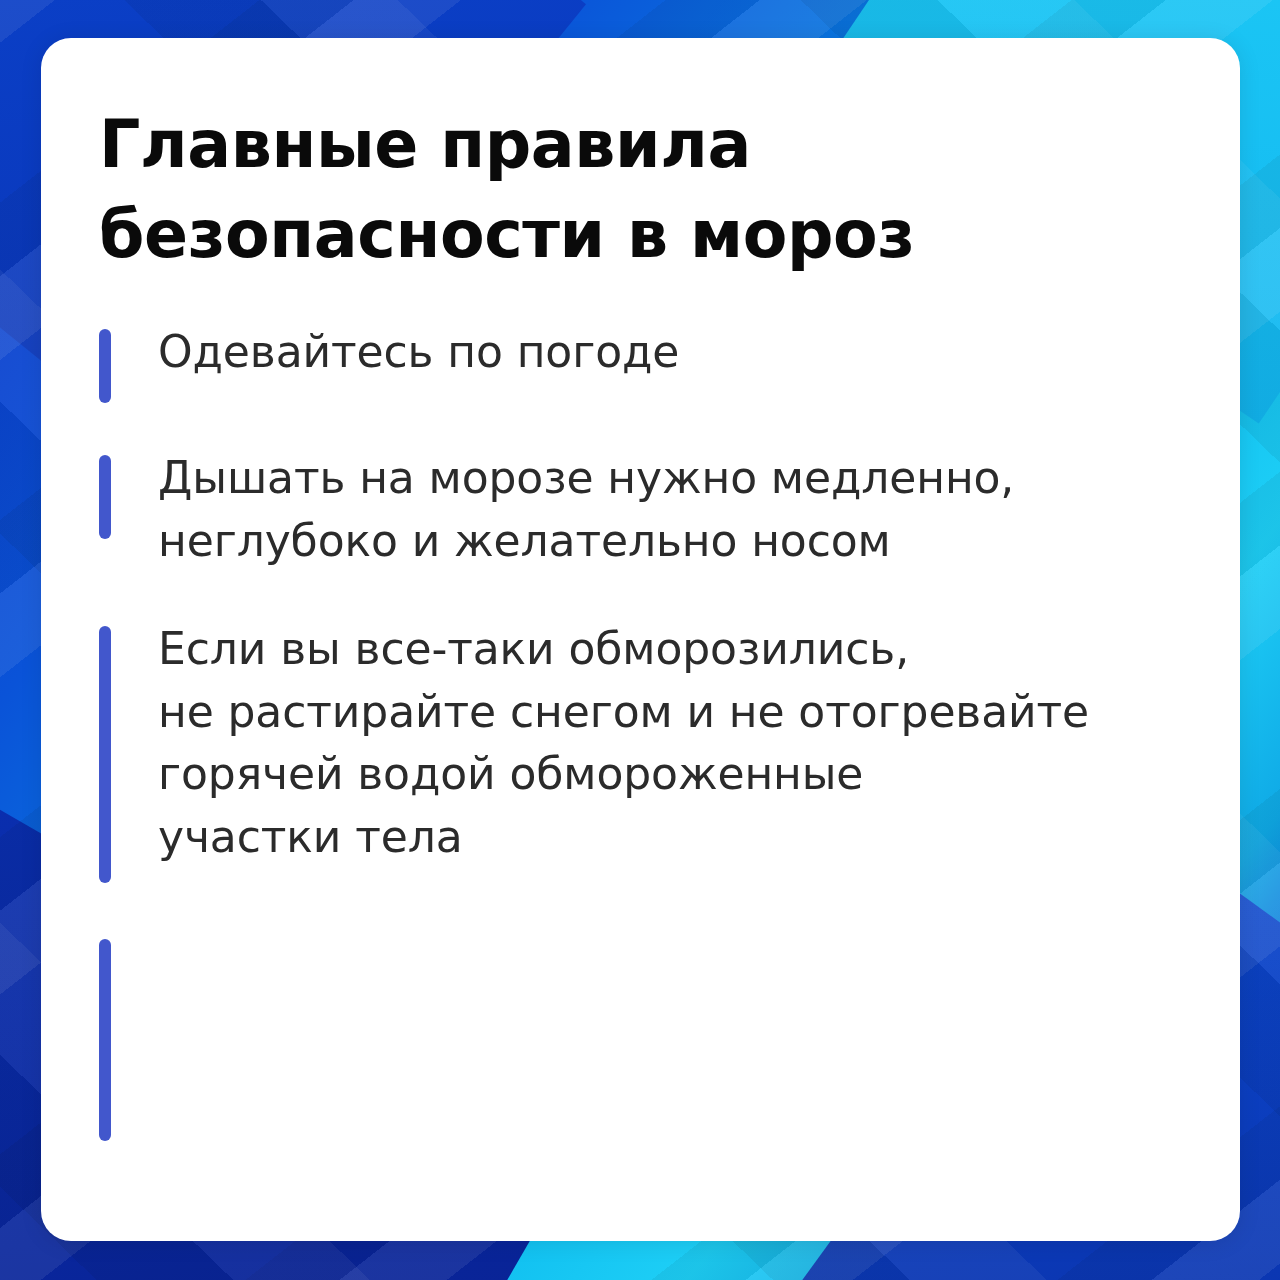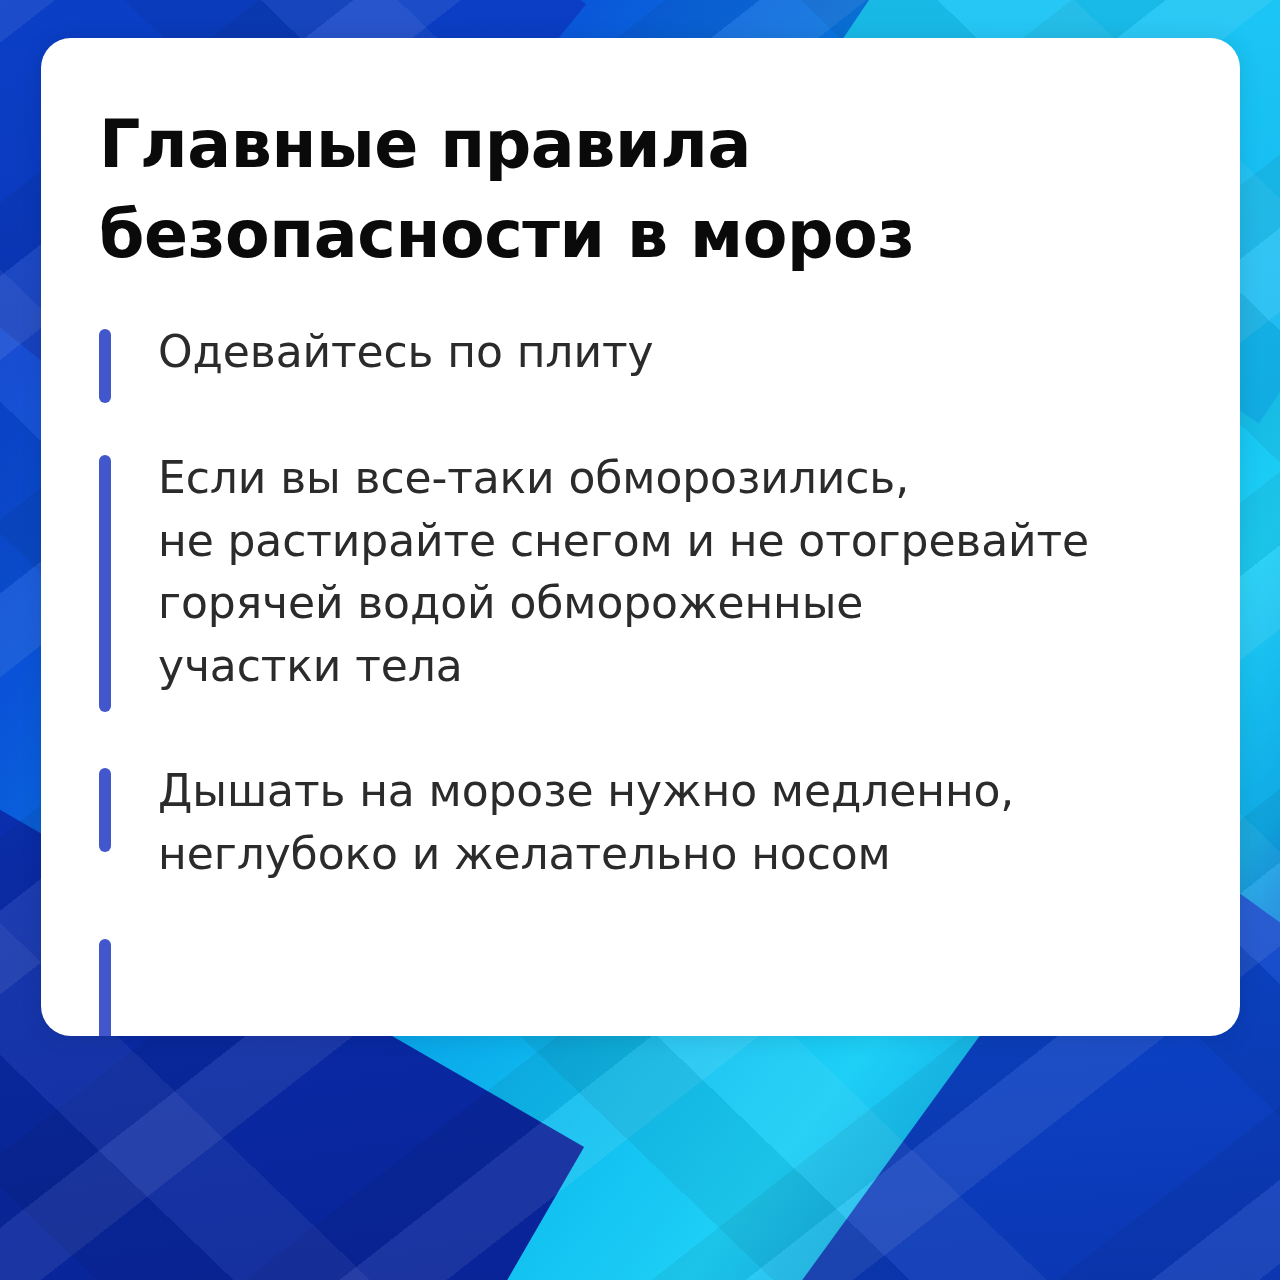"Главные правила" .card { height: 998px -> 1203px }
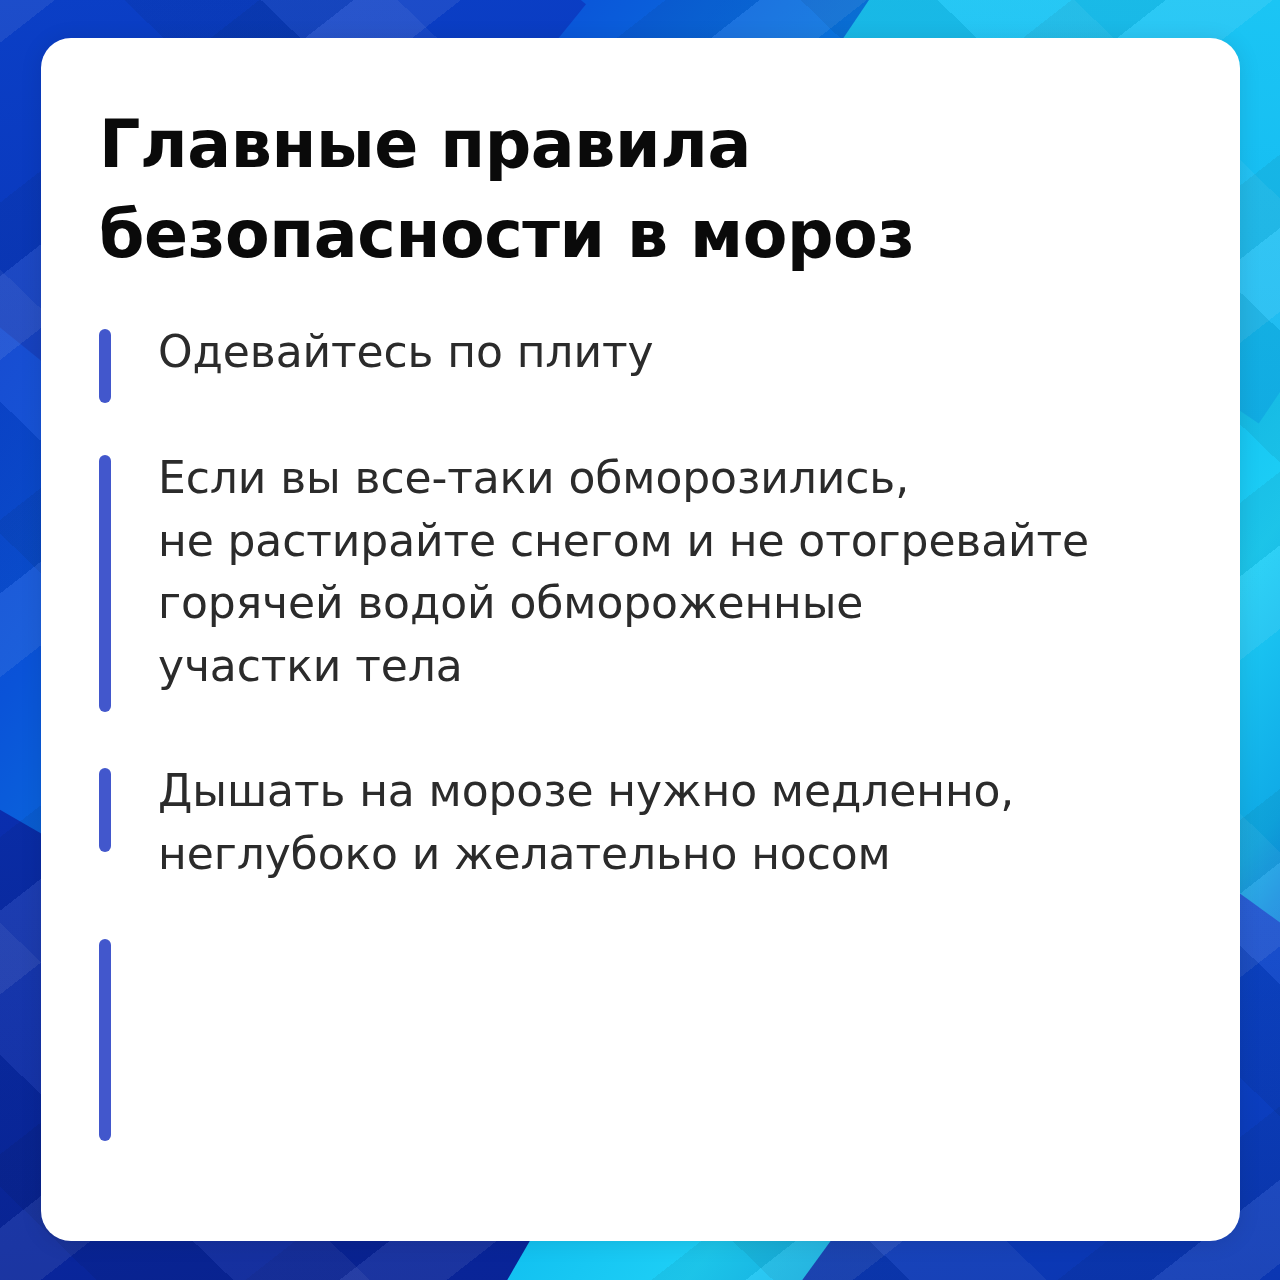"Одевайтесь по плиту" span.rule-text { text: плиту -> погоде }
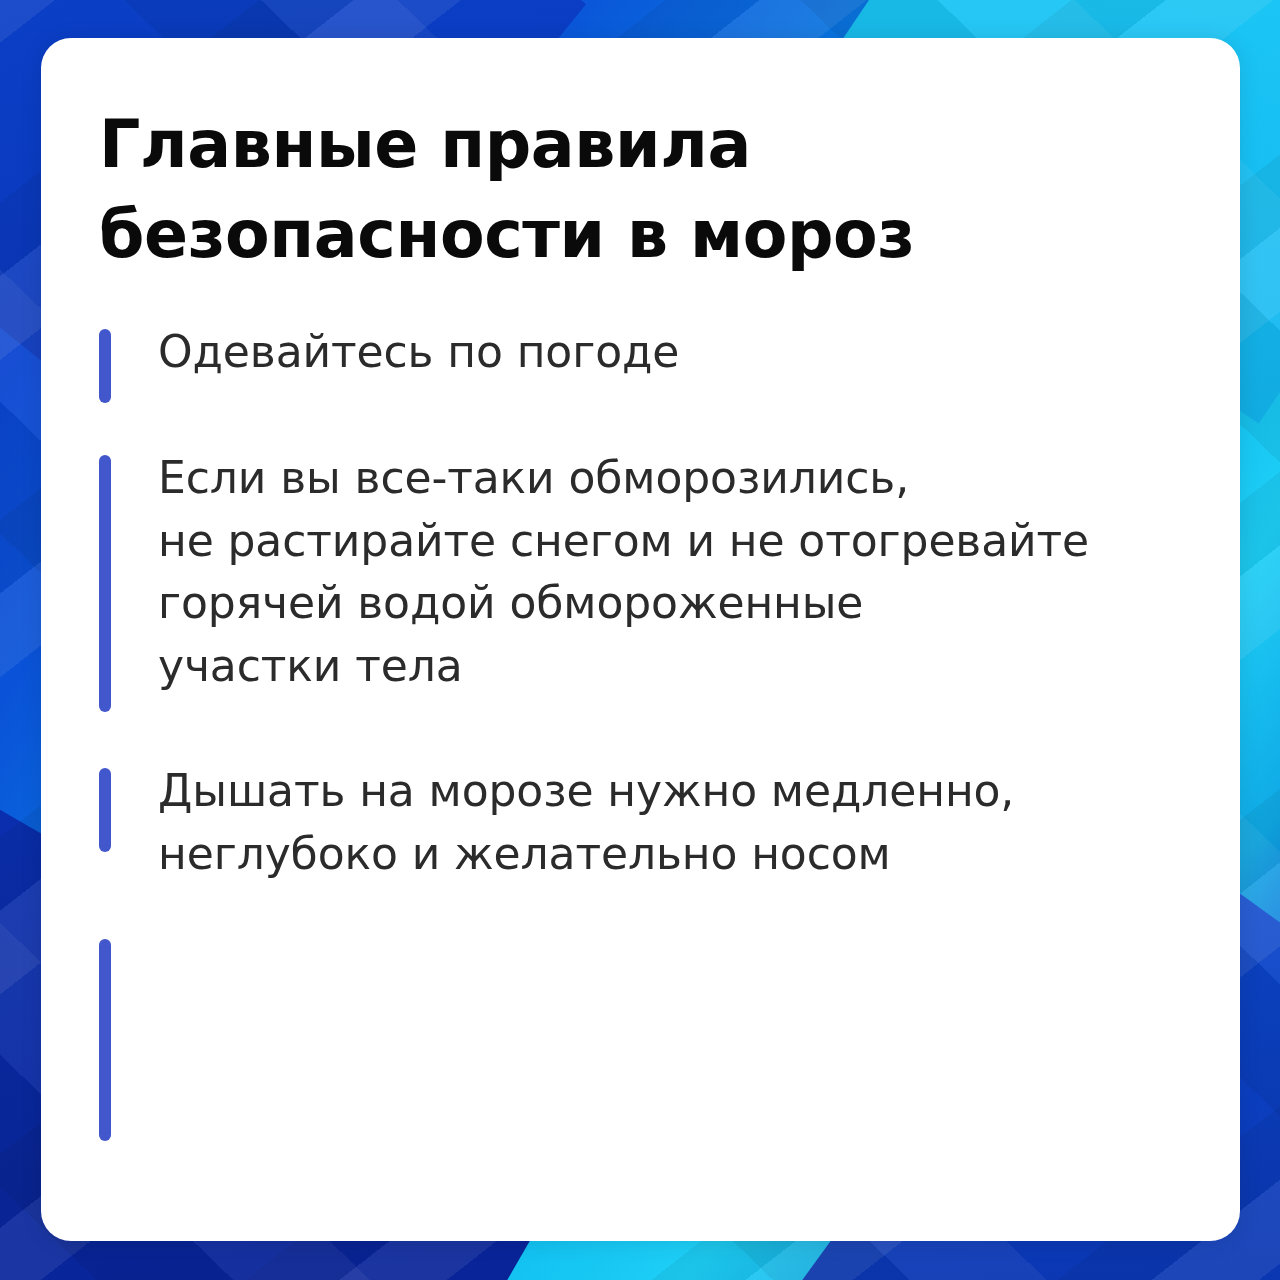"Если вы все-таки обморозились," li.rule { order: before "Дышать на морозе нужно медленно," -> after "Дышать на морозе нужно медленно," }
